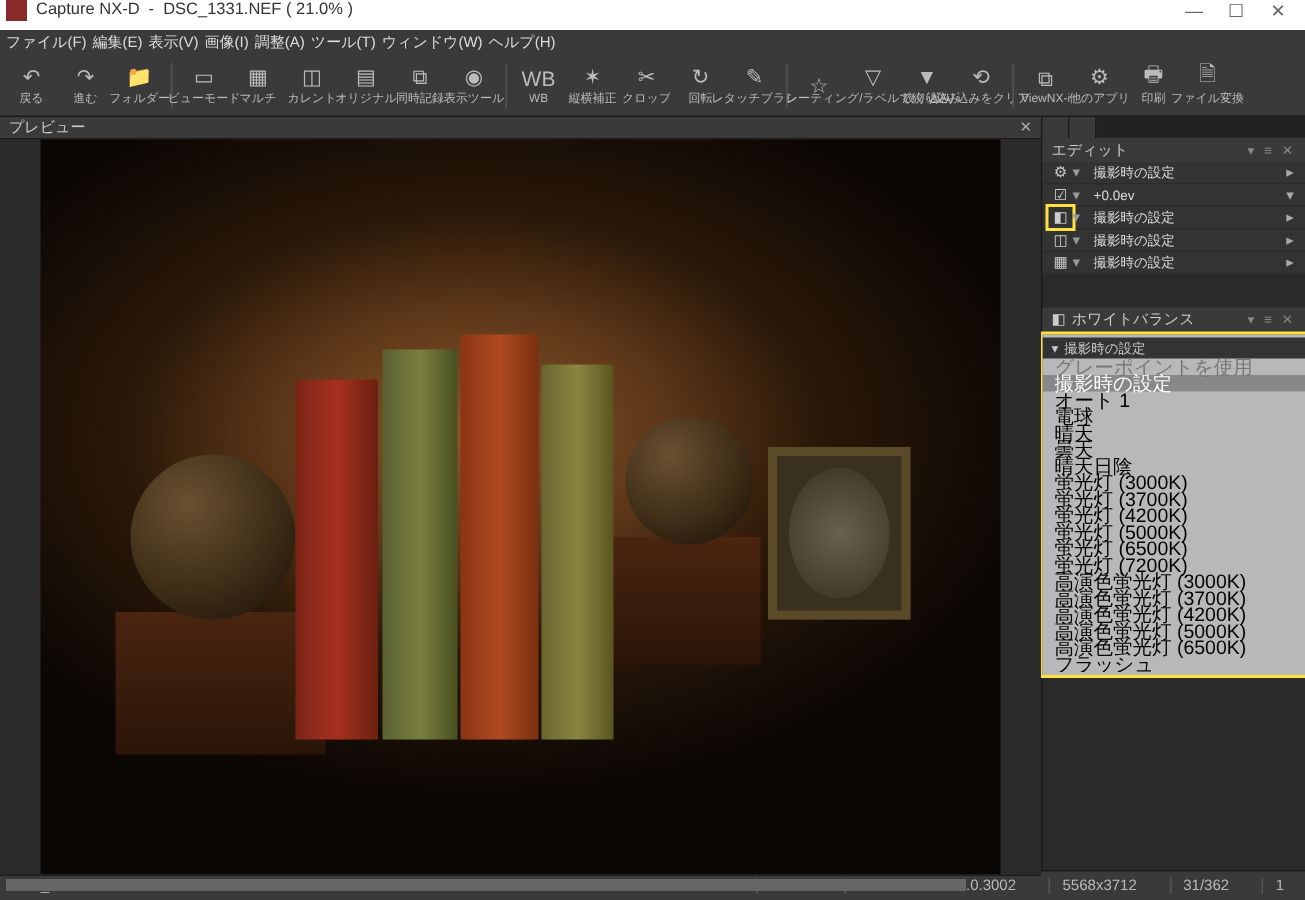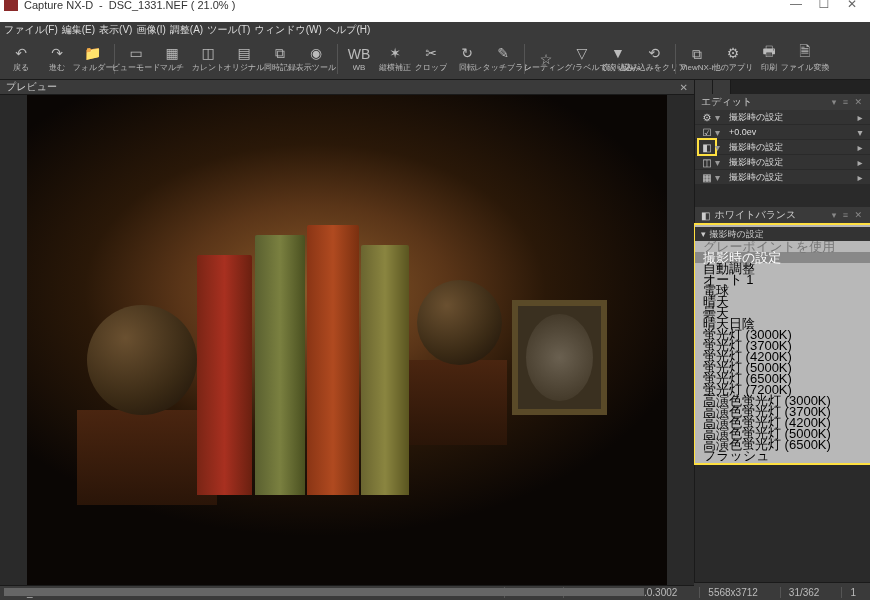"Capture NX-D" .titlebar { align-items: flex-end -> flex-start; padding: 11px 4px -> 0 4px }
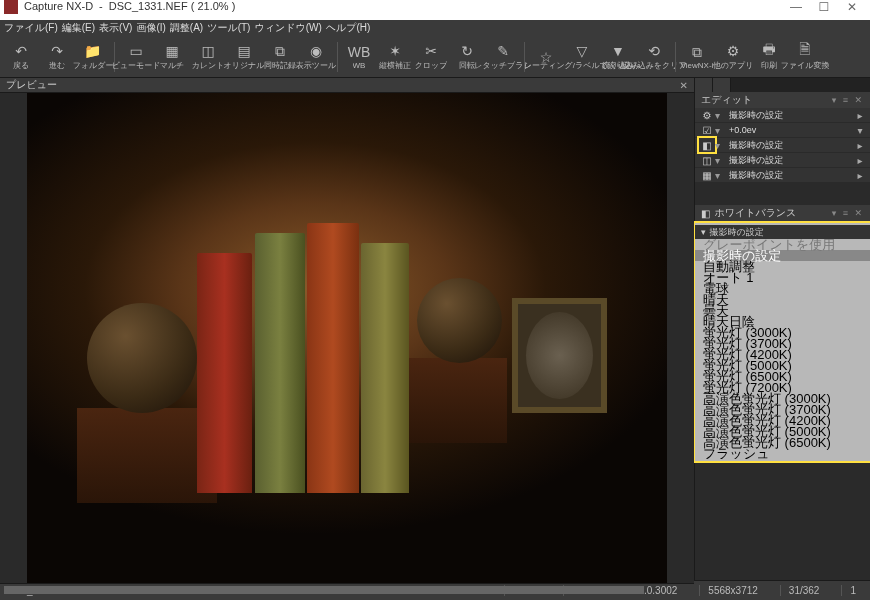"自動調整" div.wb-item { html: <div>自動調整</div> -> none }
